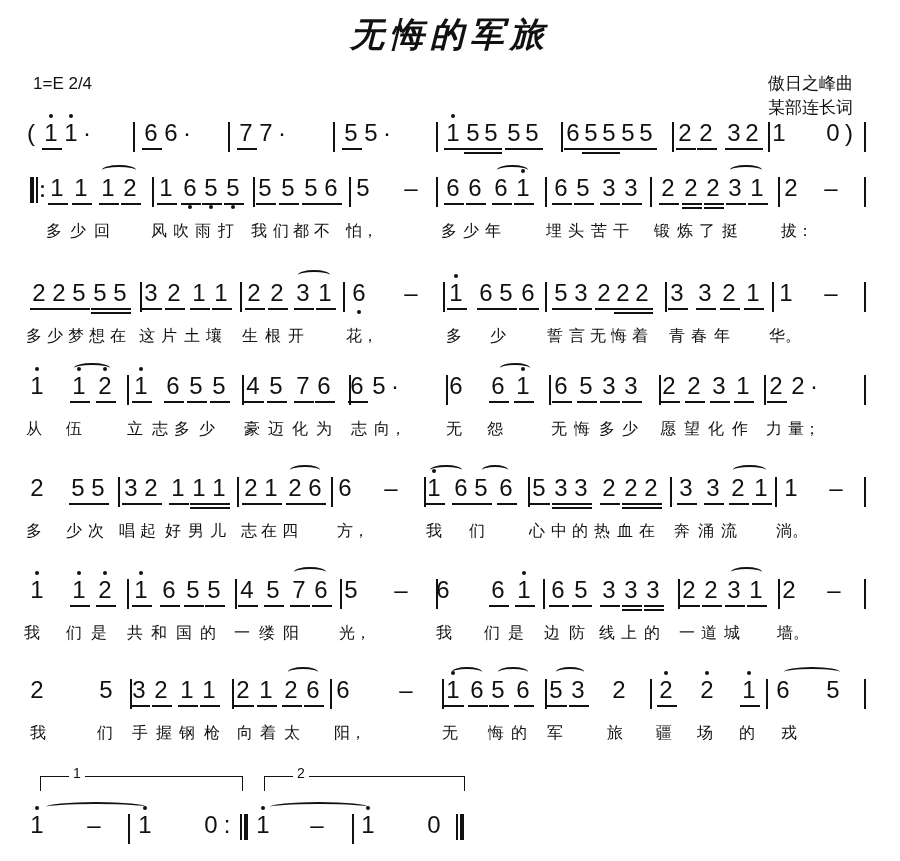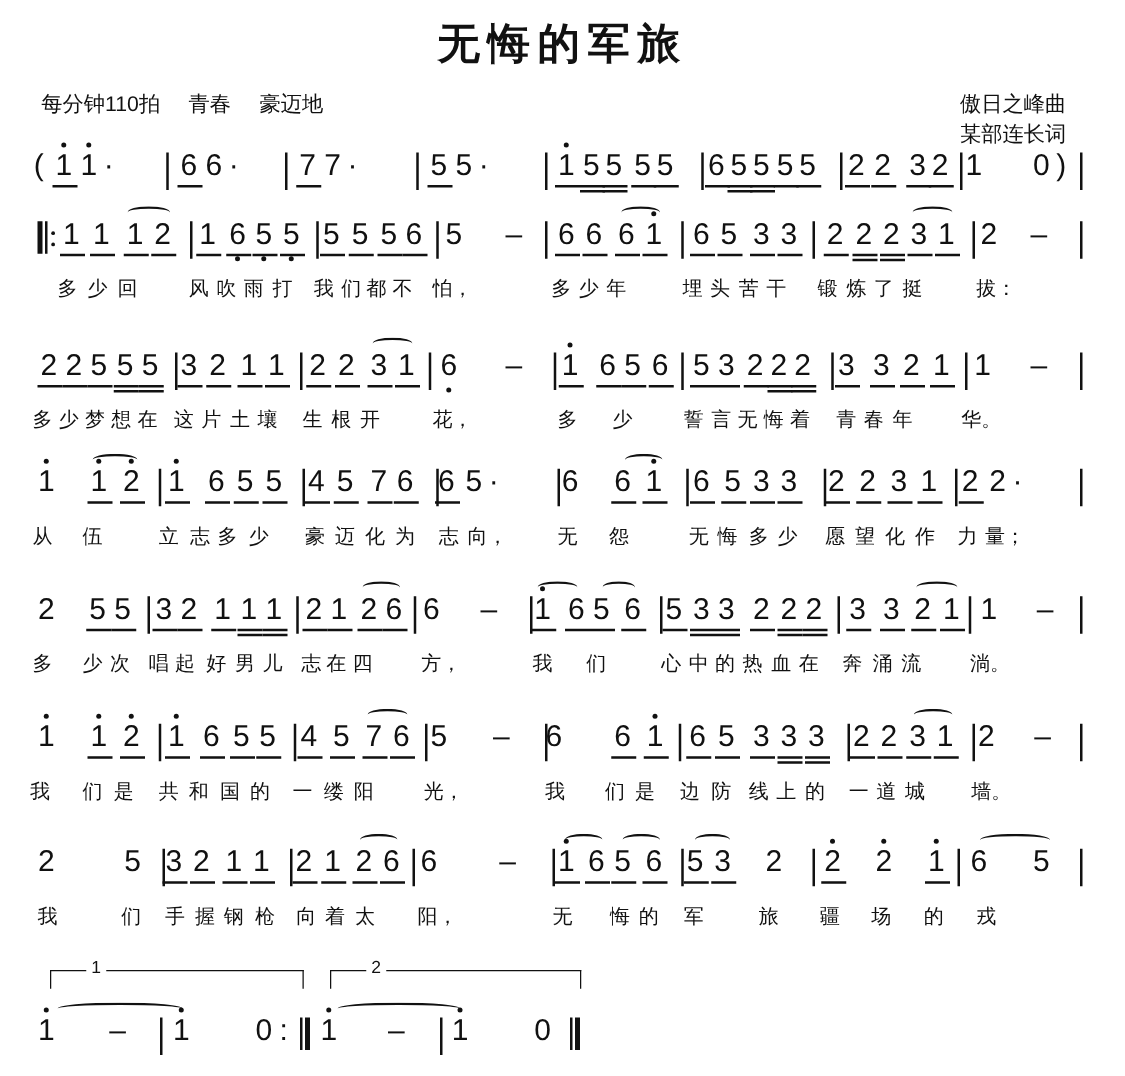"无悔的军旅" .title { font-style: none -> italic }
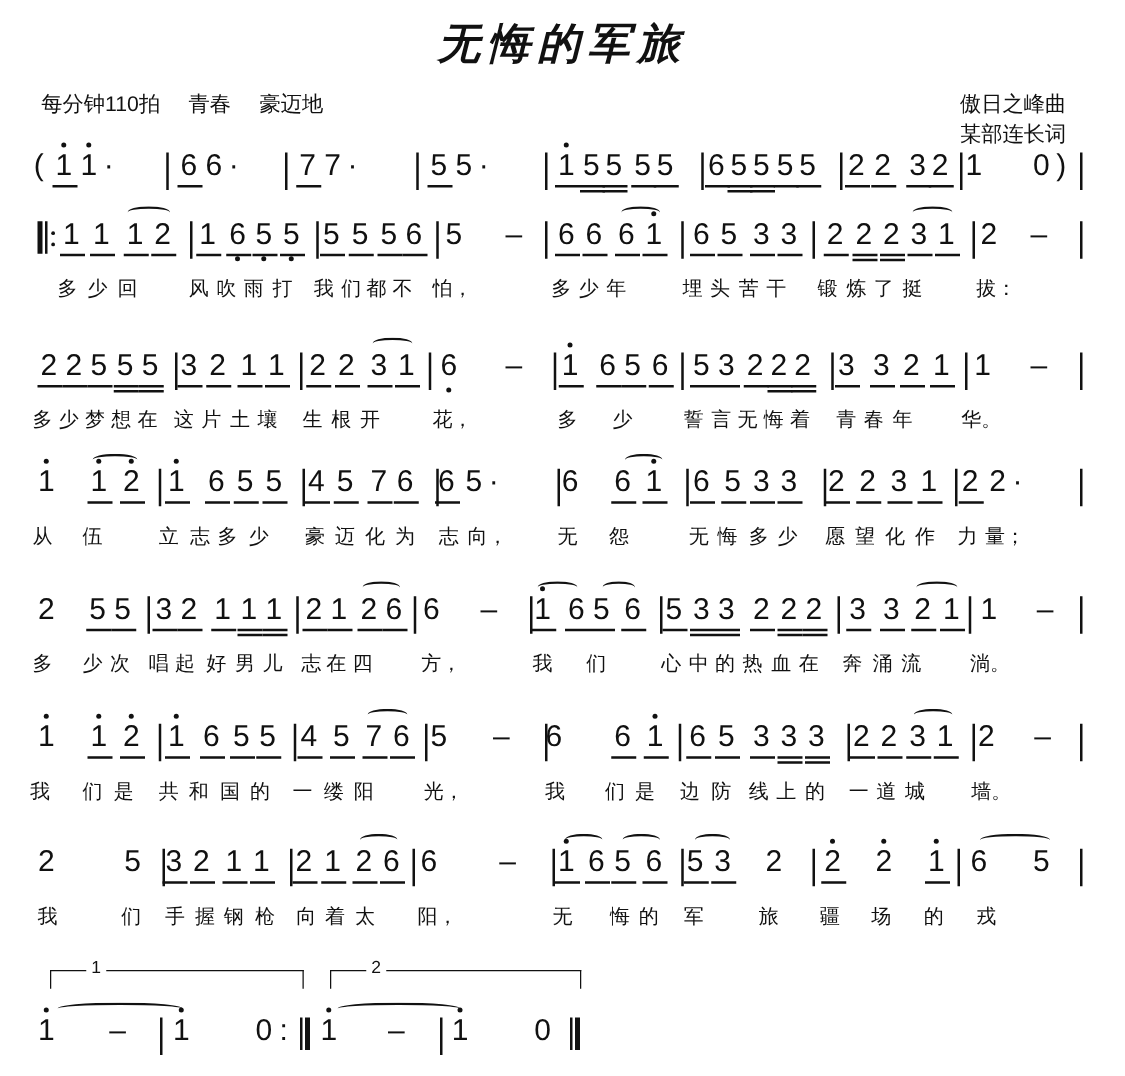"1=E 2/4" div { html: none -> <div>1=E 2/4</div> }
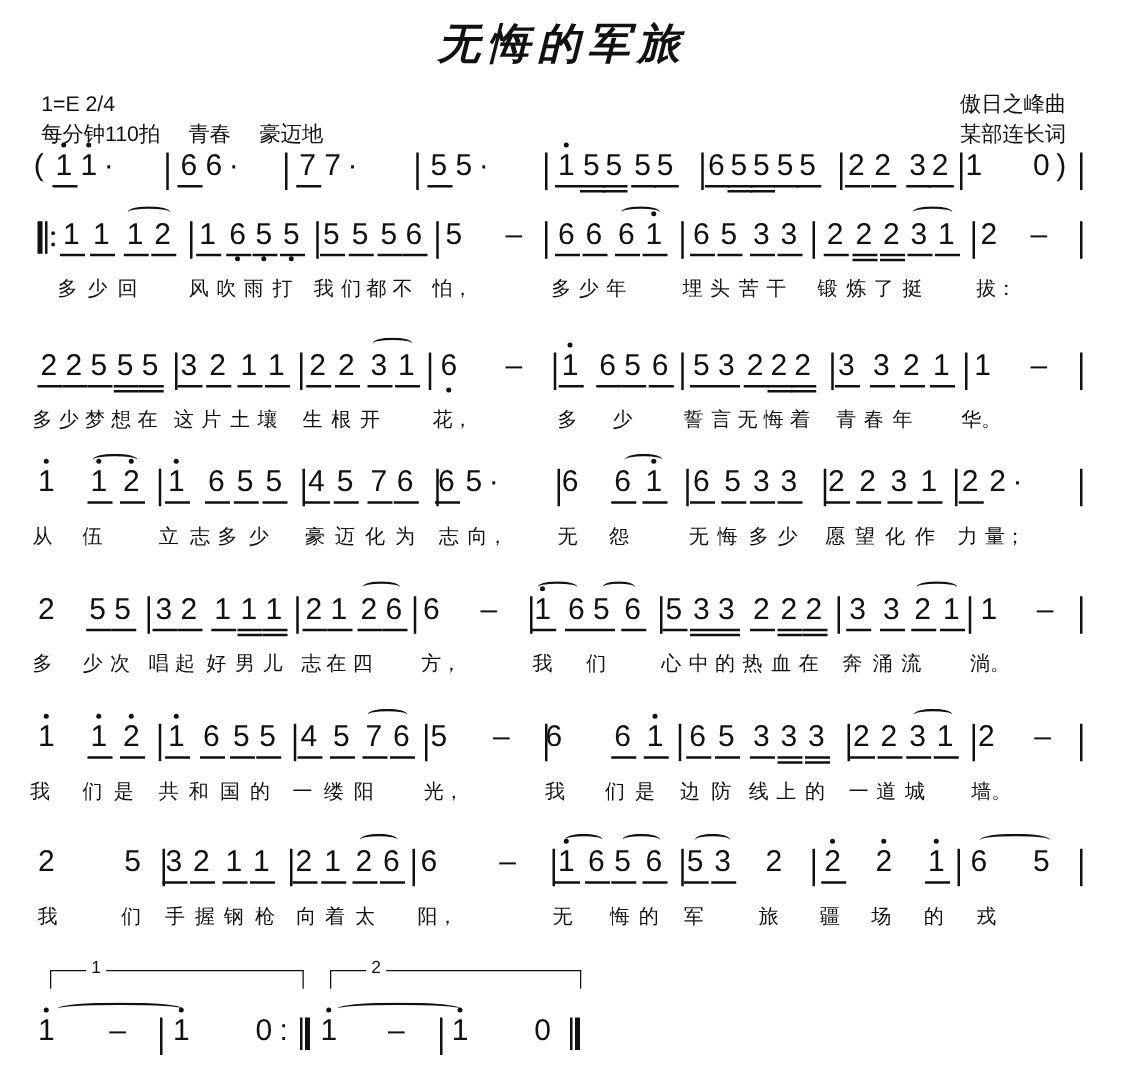"每分钟110拍 青春 豪迈地" div.row2 { html: <div> <span>每分钟110拍</span> <span>青春</span> <span>豪迈地</span> </div> -> none }
